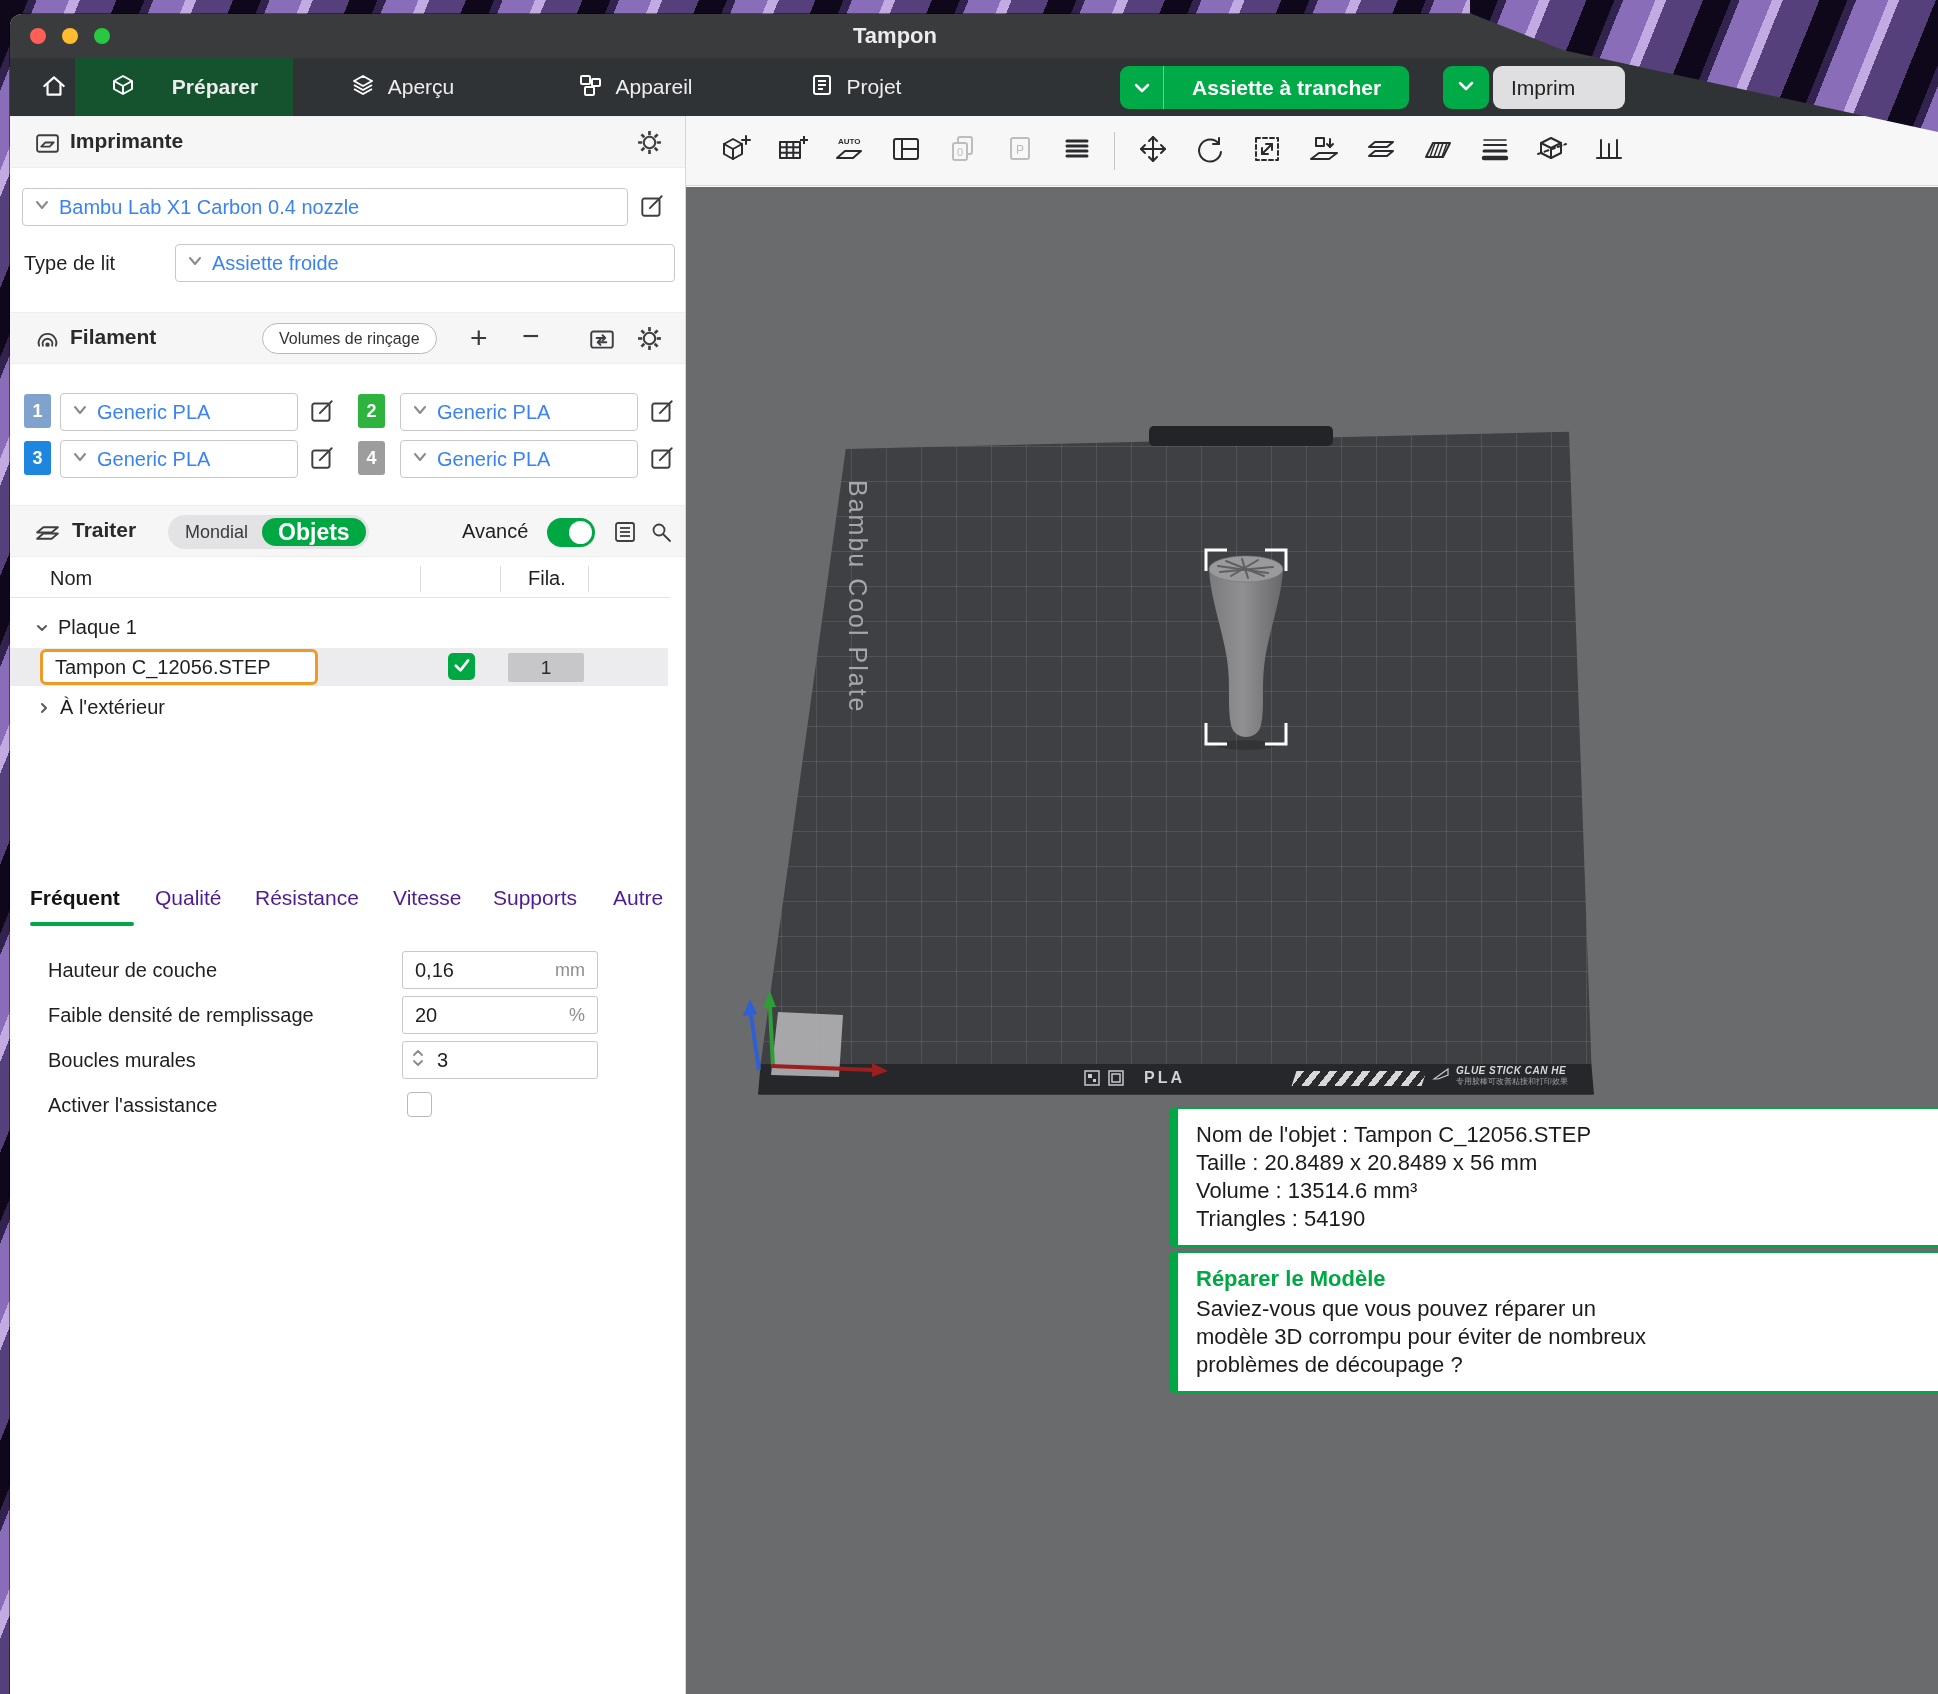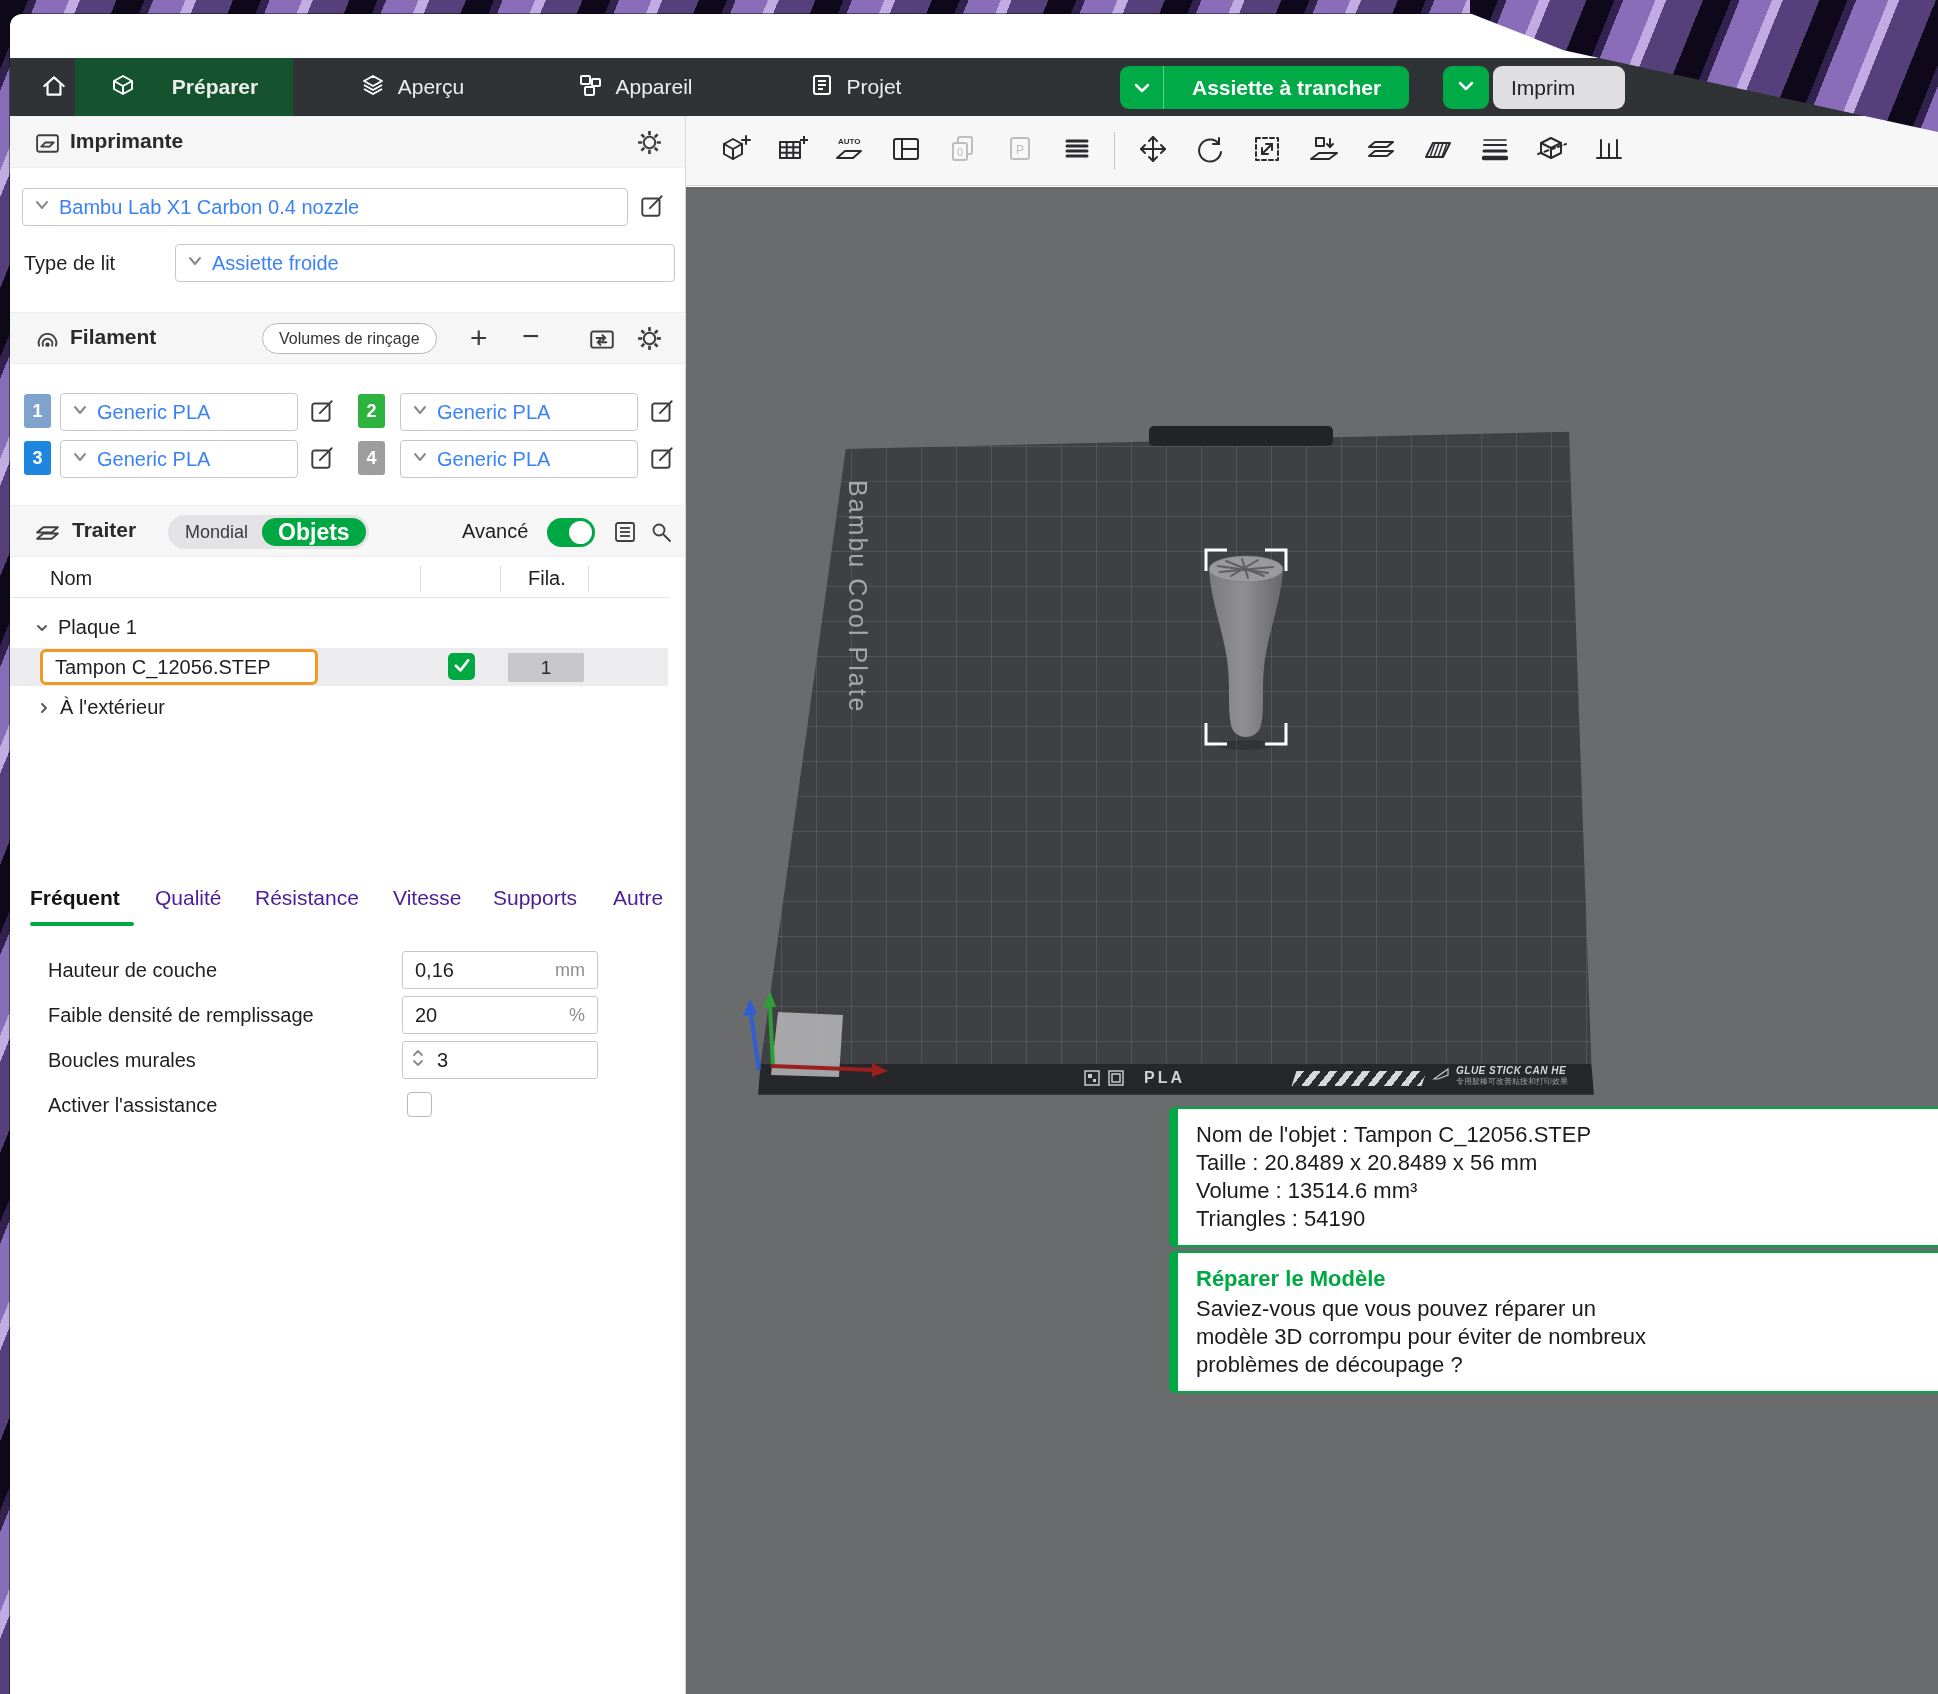"Tampon" div.titlebar { html: none -> <div> <button></button> <button></button> <button></button> <div>Tampon</div> </div> }
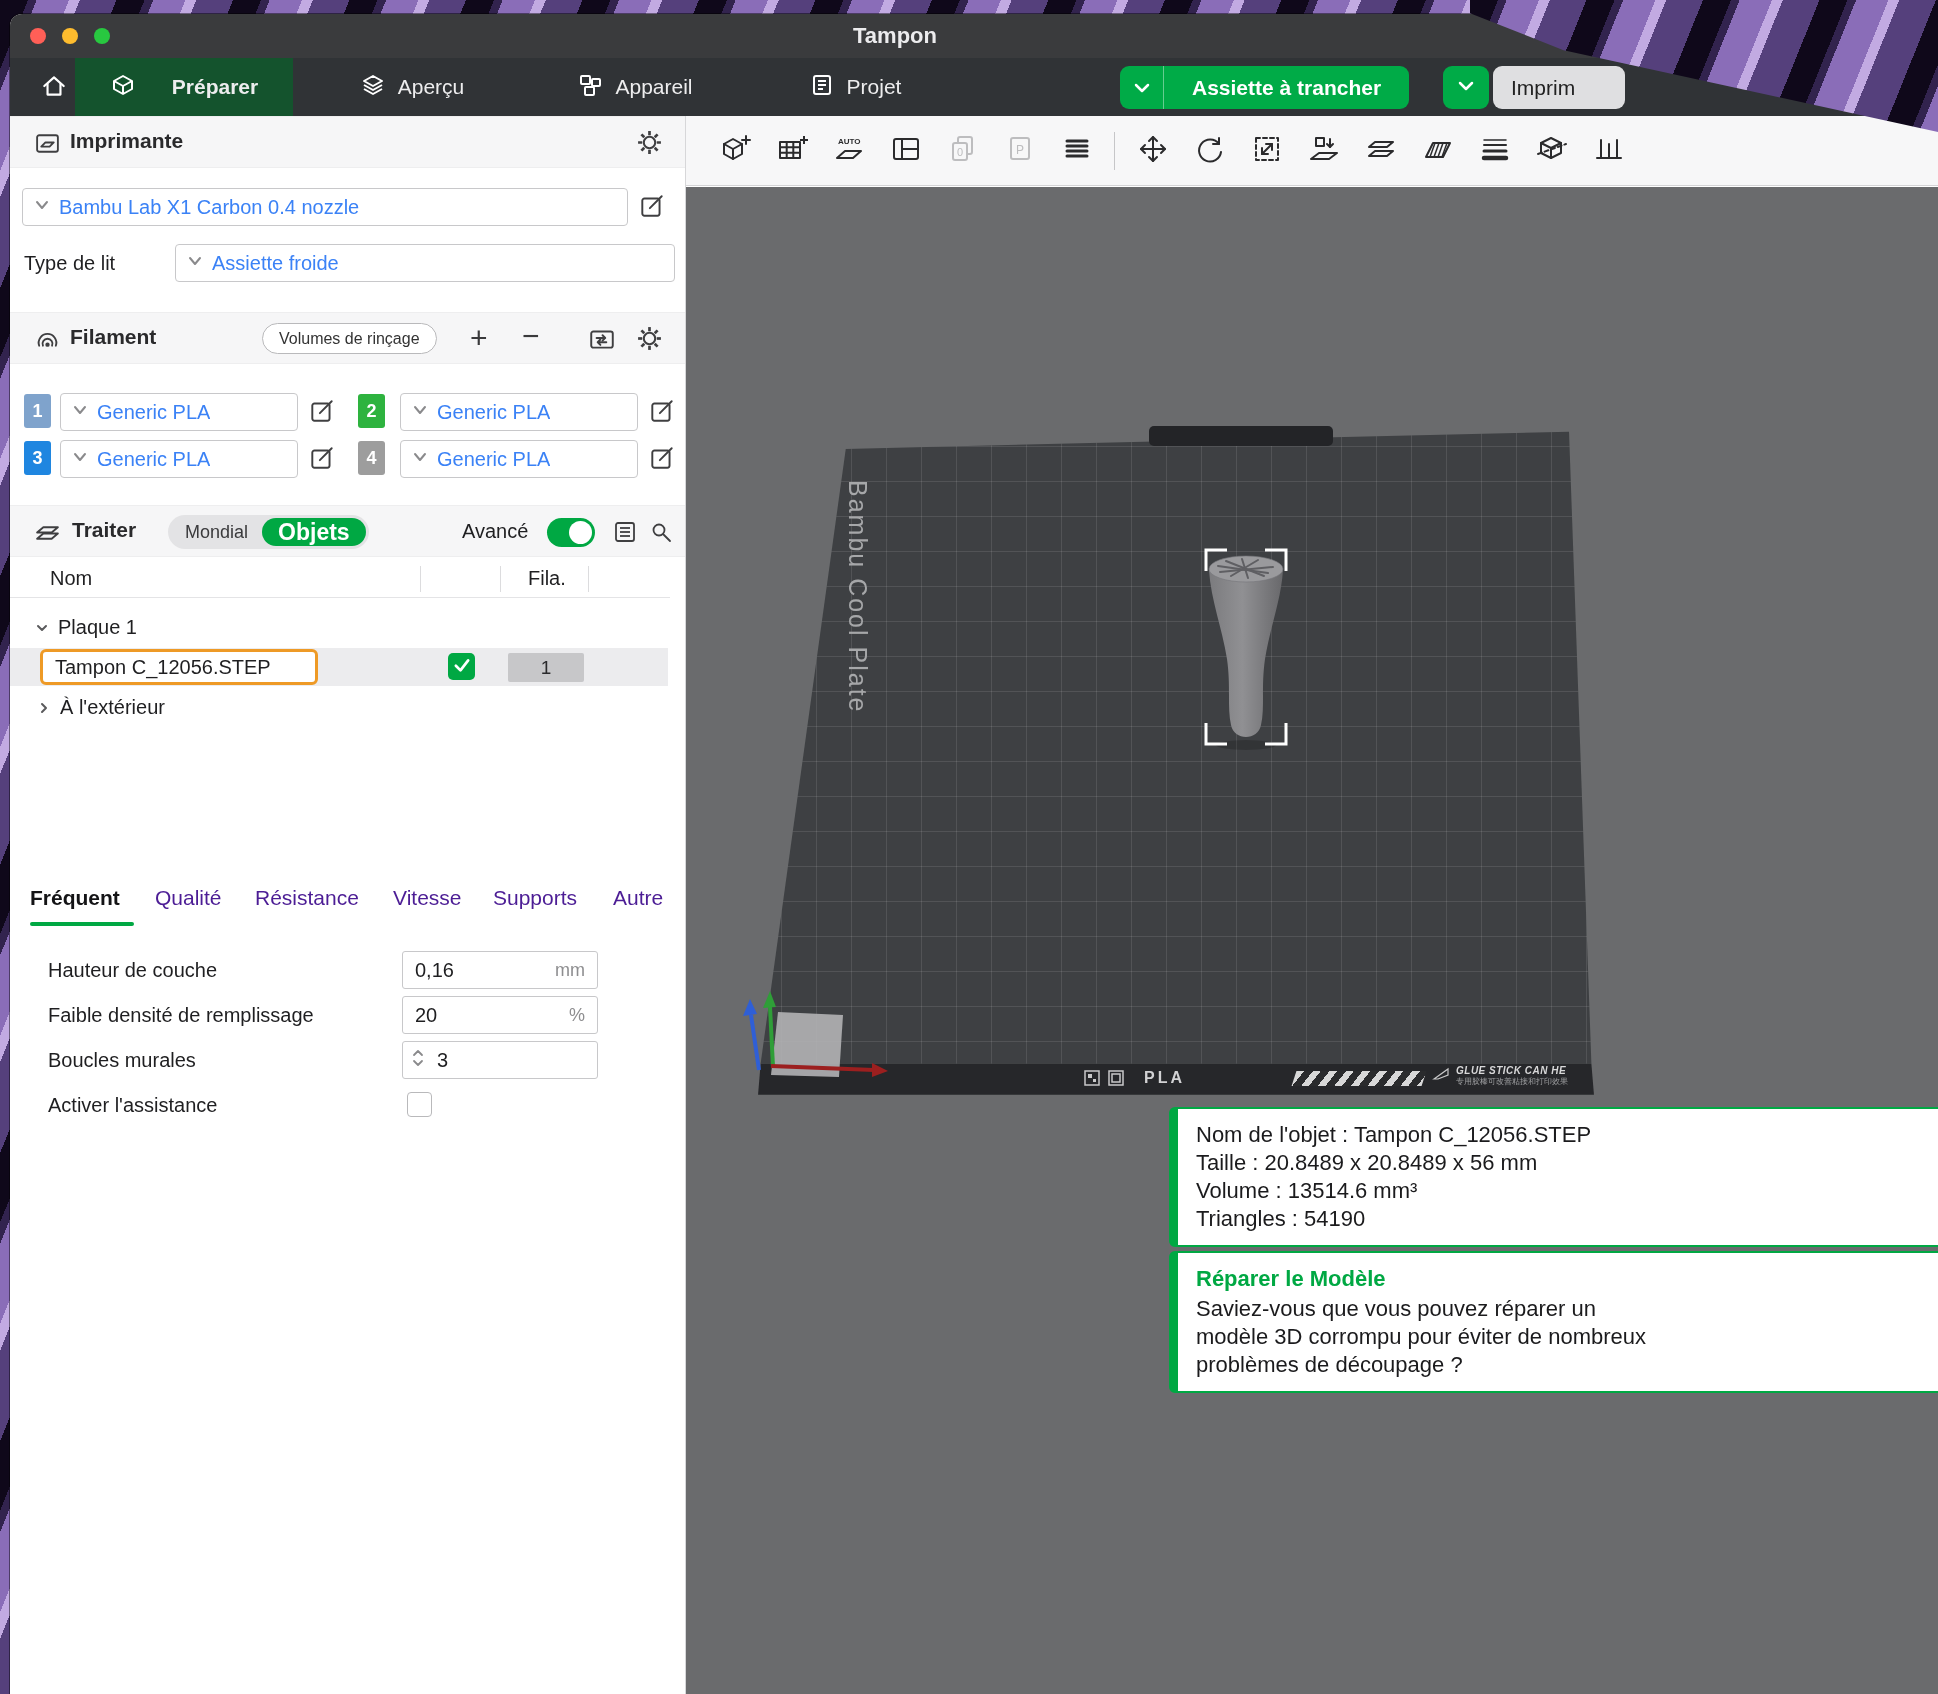"Aperçu" button.nav-tab { left: 332px -> 322px }
